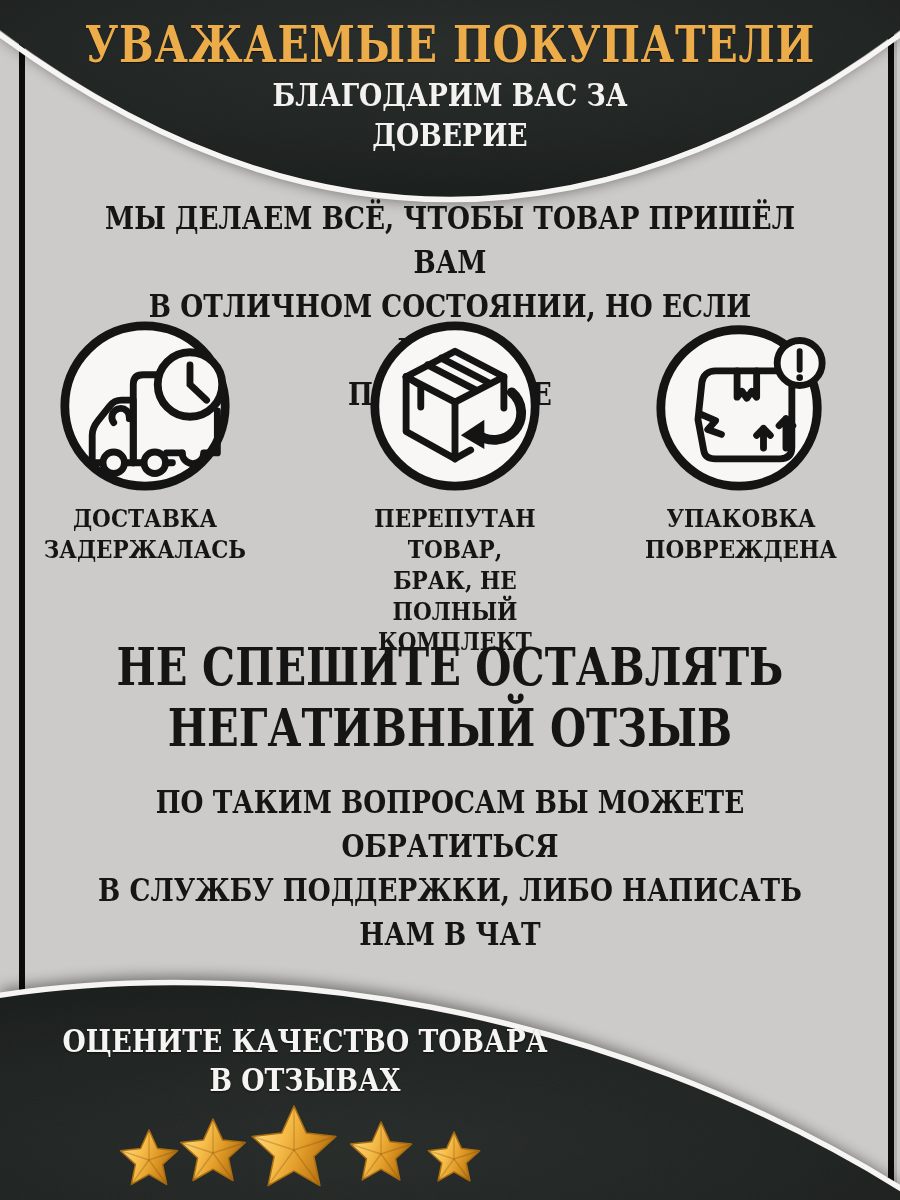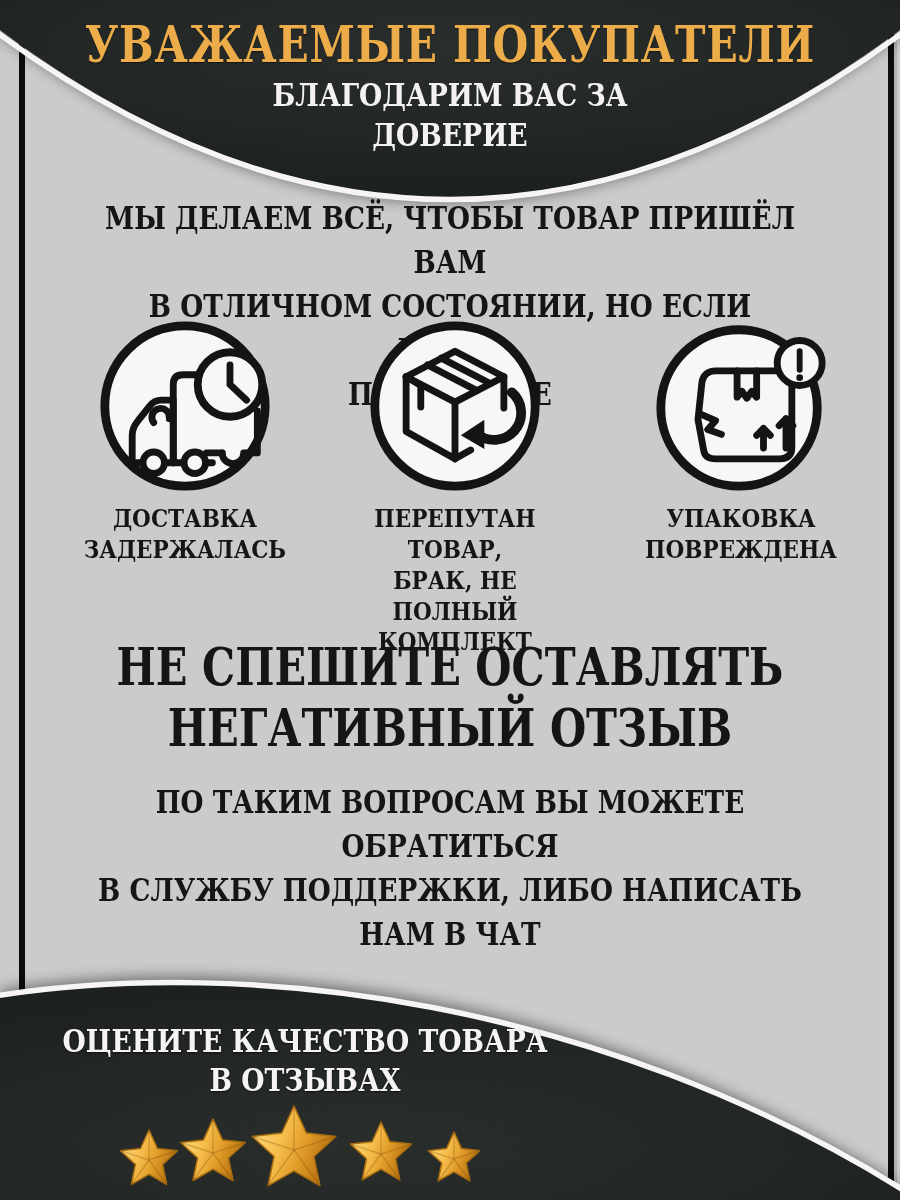"ДОСТАВКА" .col1 { padding-left: 40px -> none }
